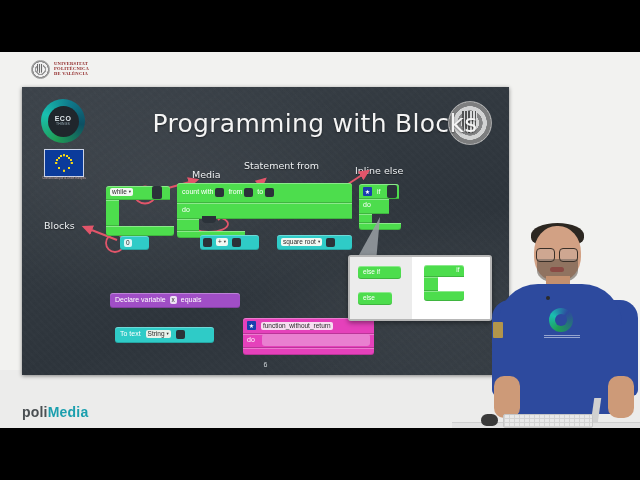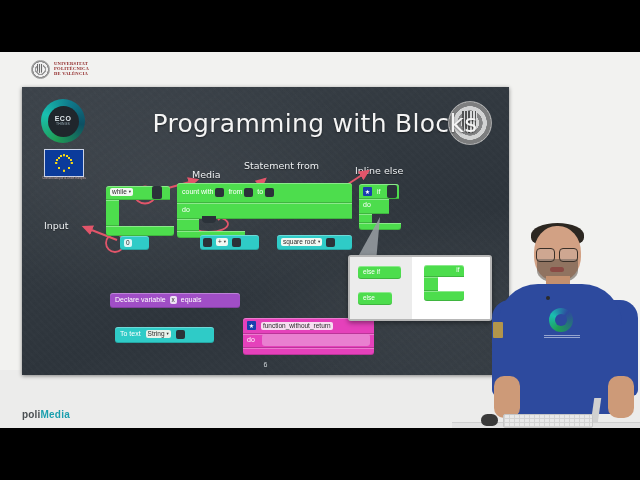"Input" div.annot { text: Input -> Blocks }
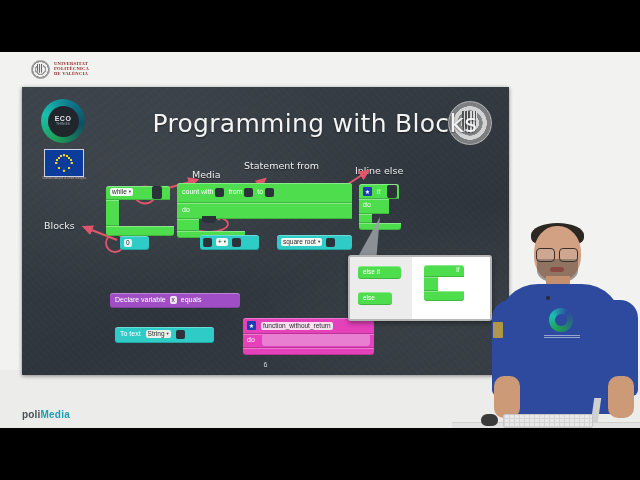"poliMedia" #polimedia { font-size: 10px -> 14px }
